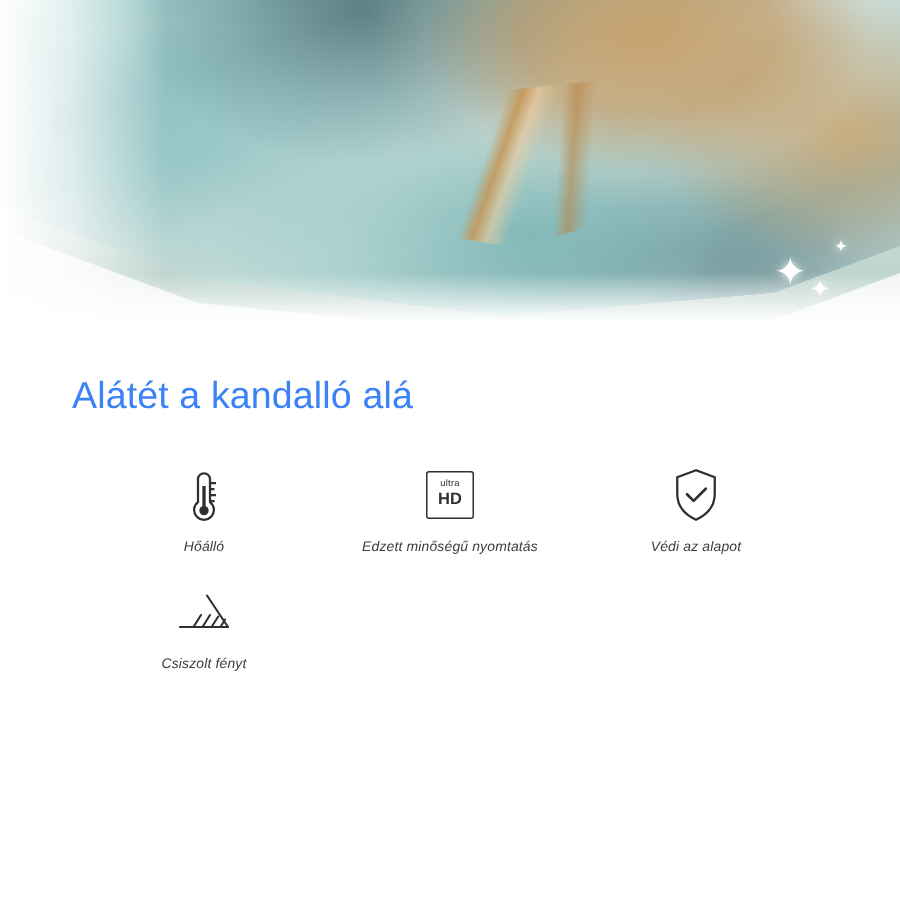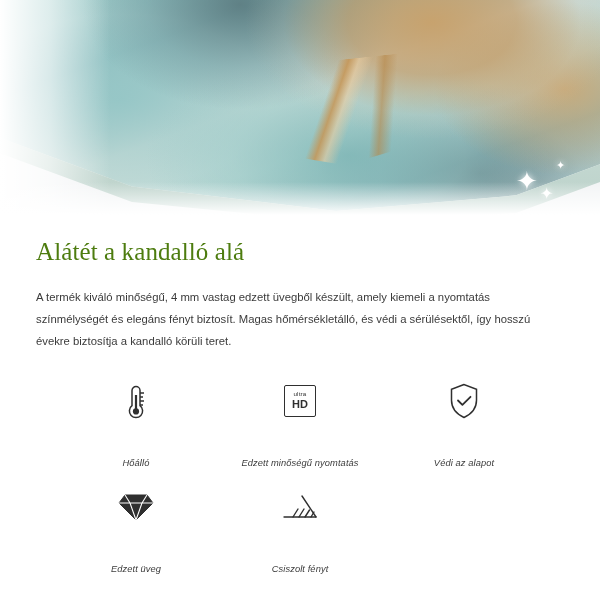"Alátét a kandalló alá" .headline { color: #4d7c0f -> #3b82f6; font-family: Liberation Serif, serif -> Liberation Sans, sans-serif; margin: 0 -> 12px }
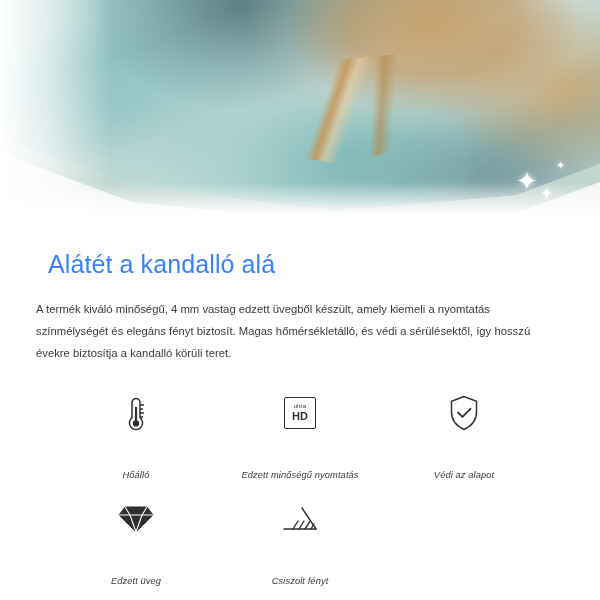"A termék kiváló minőségű, 4" p.body-text { html: <p>A termék kiváló minőségű, 4 mm vastag edzett üvegből készült, amely kiemeli a nyomtatás színmélységét és elegáns fényt biztosít. Magas hőmérsékletálló, és védi a sérülésektől, így hosszú évekre biztosítja a kandalló körüli teret.</p> -> none }
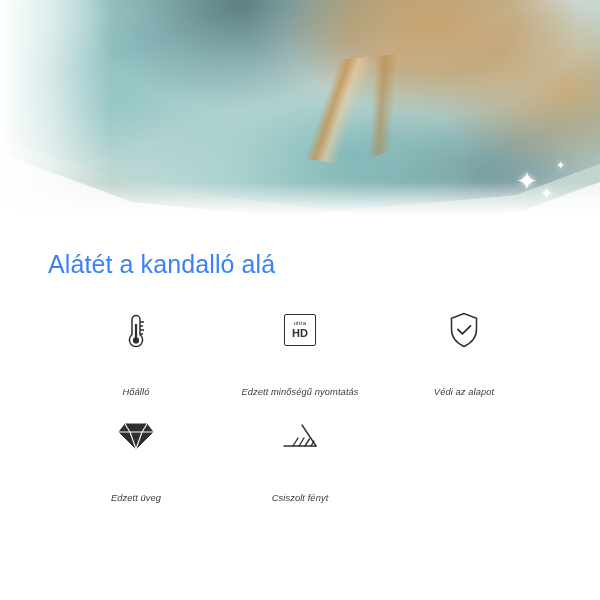"HD" .feature { gap: 28px -> none }
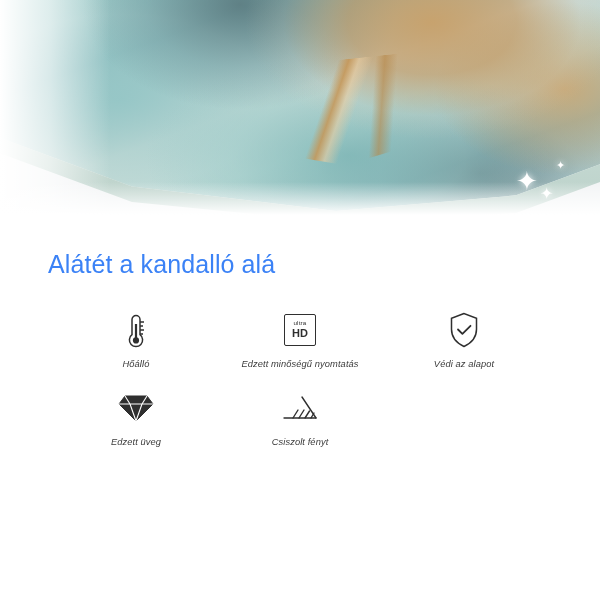"Edzett üveg" div.feature { html: <div> <div> <svg> <path></path> <path></path> </svg> </div> <div>Edzett üveg</div> </div> -> none }
